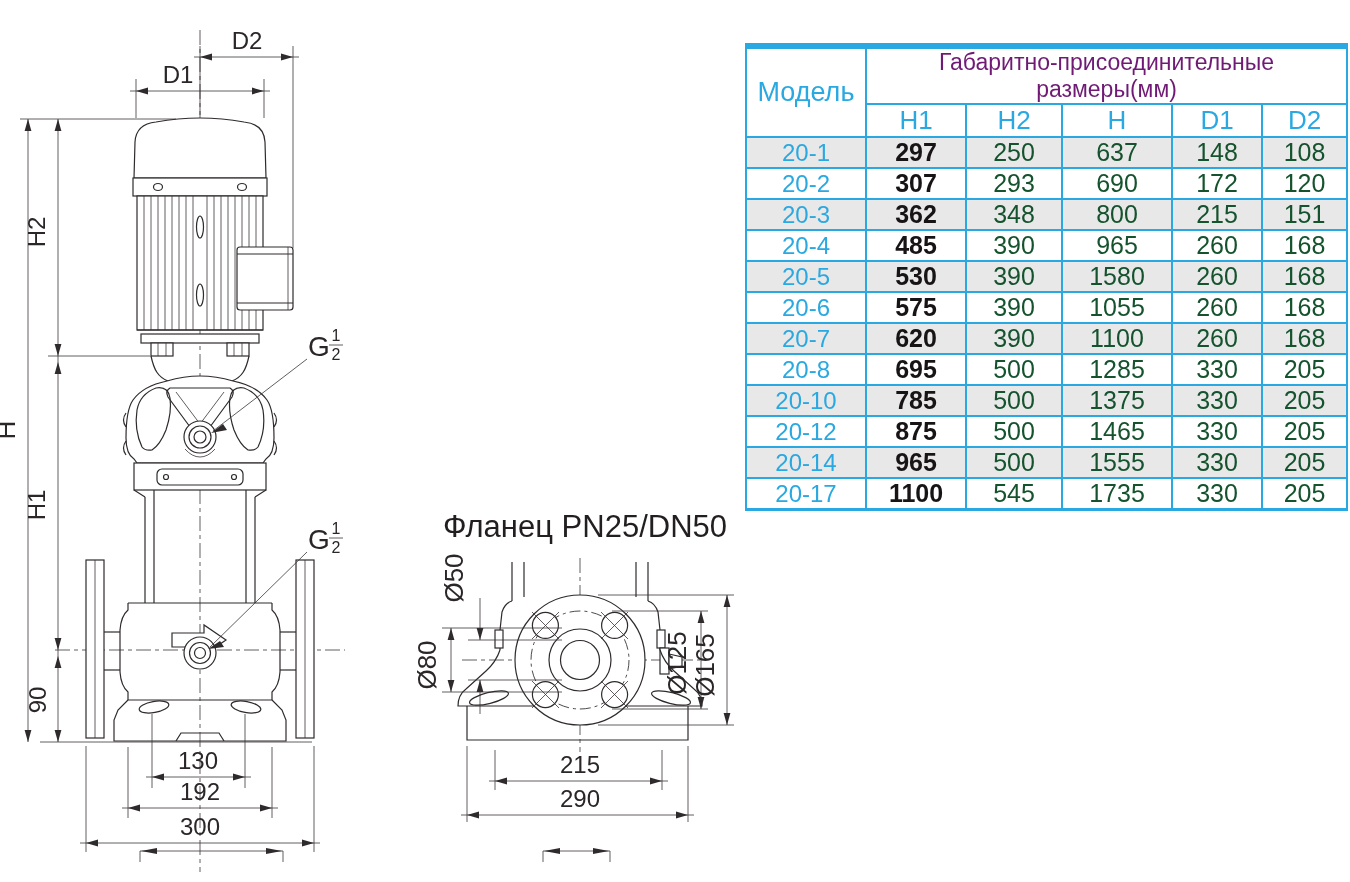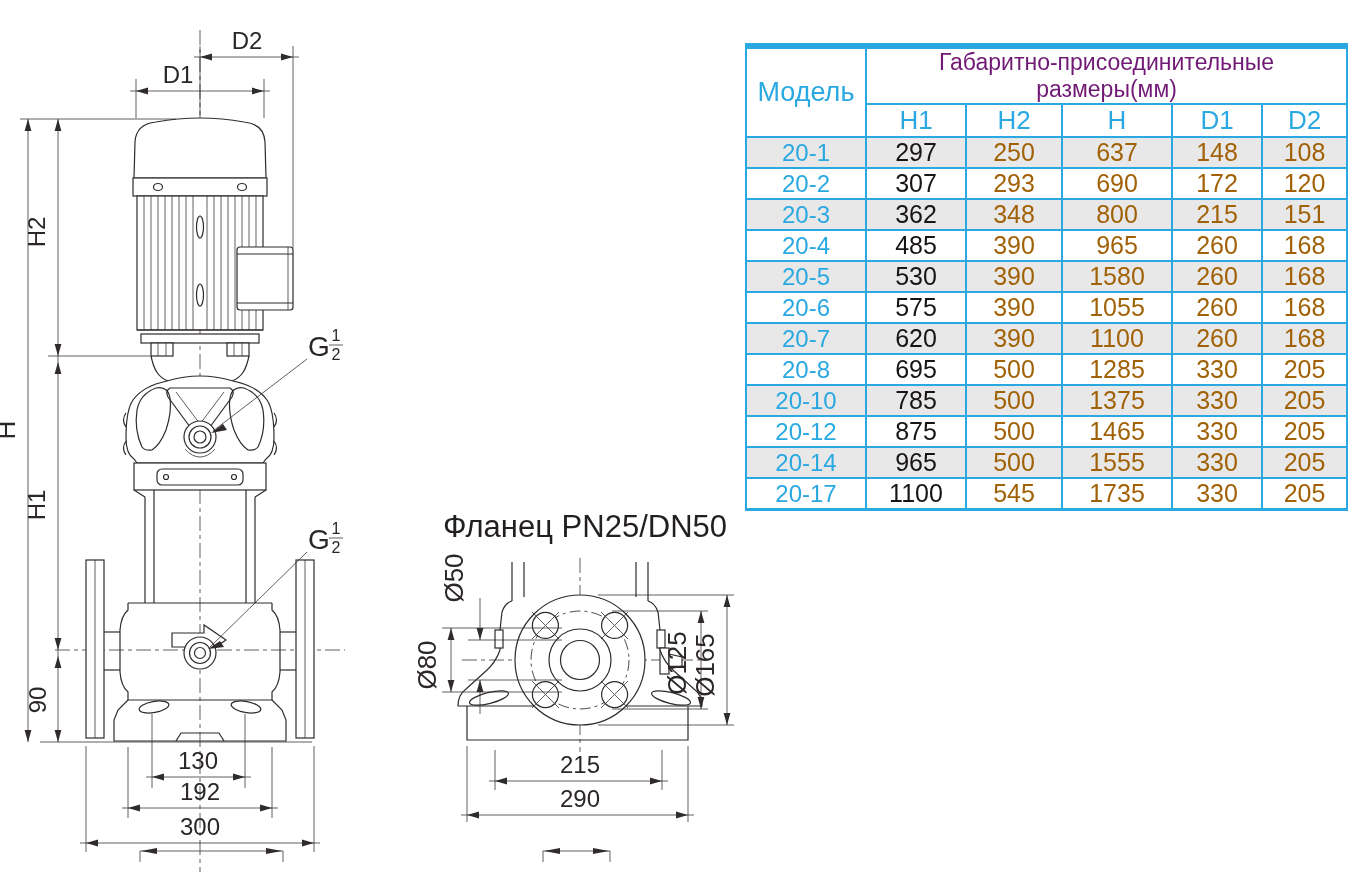"297" td.vb { font-weight: 400 -> 700 }
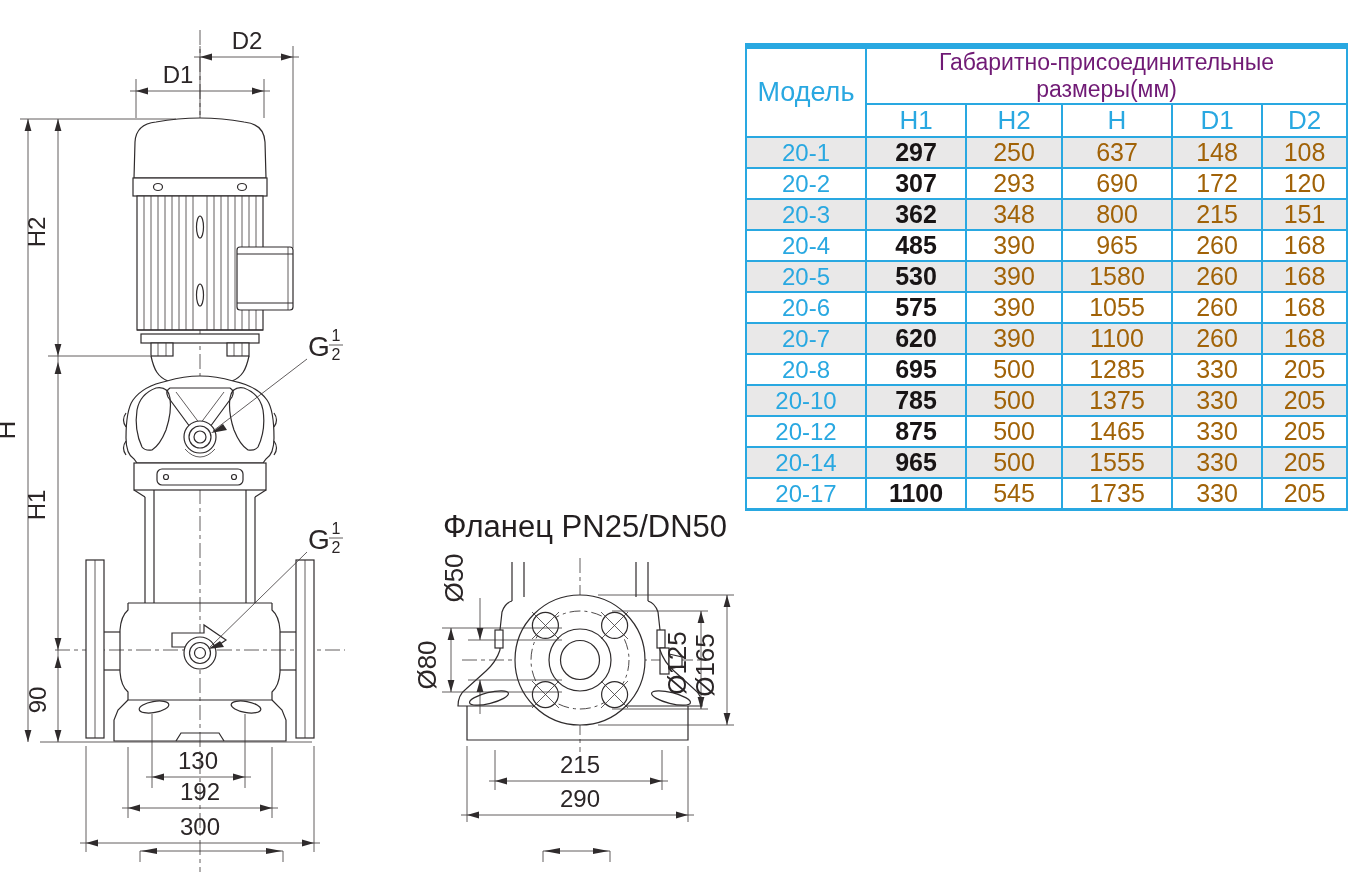"250" td.v { color: #a16207 -> #14532d }
